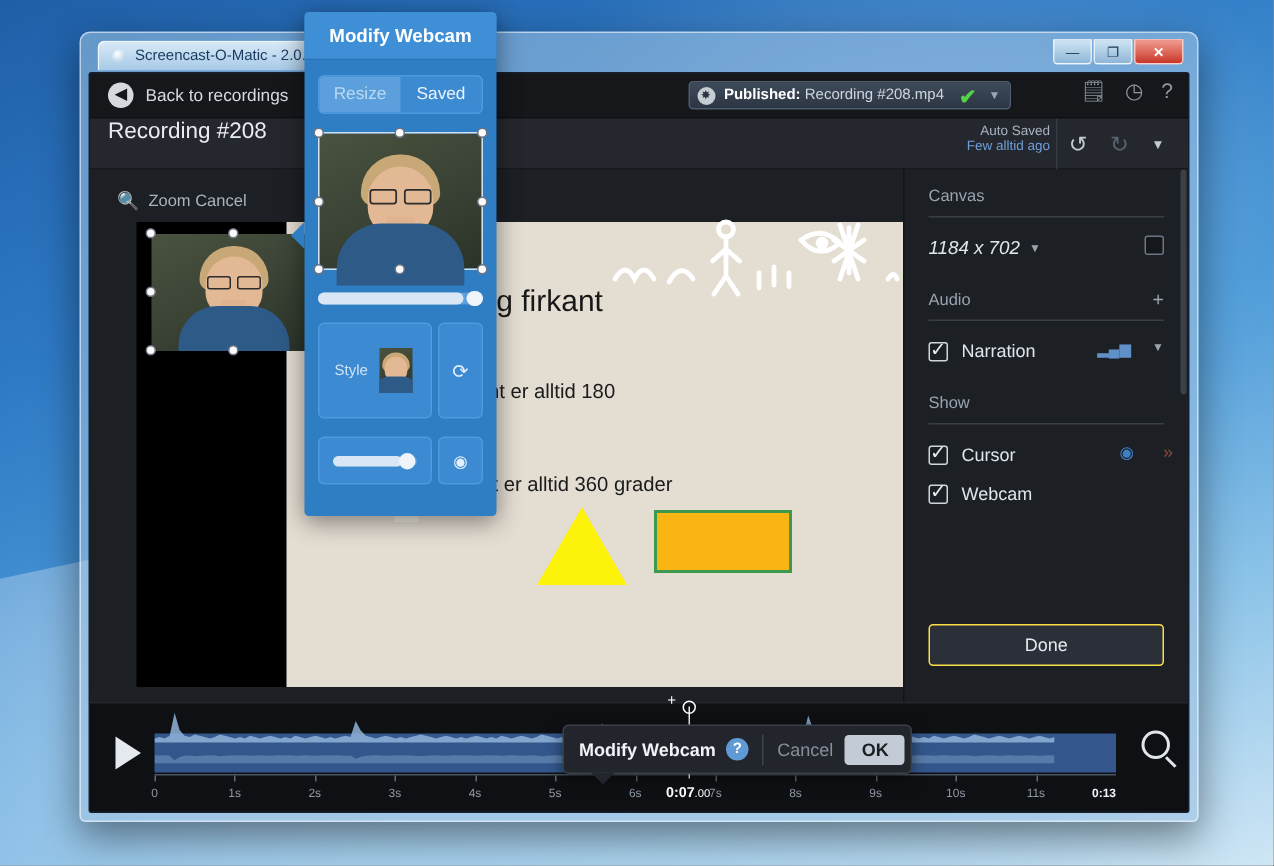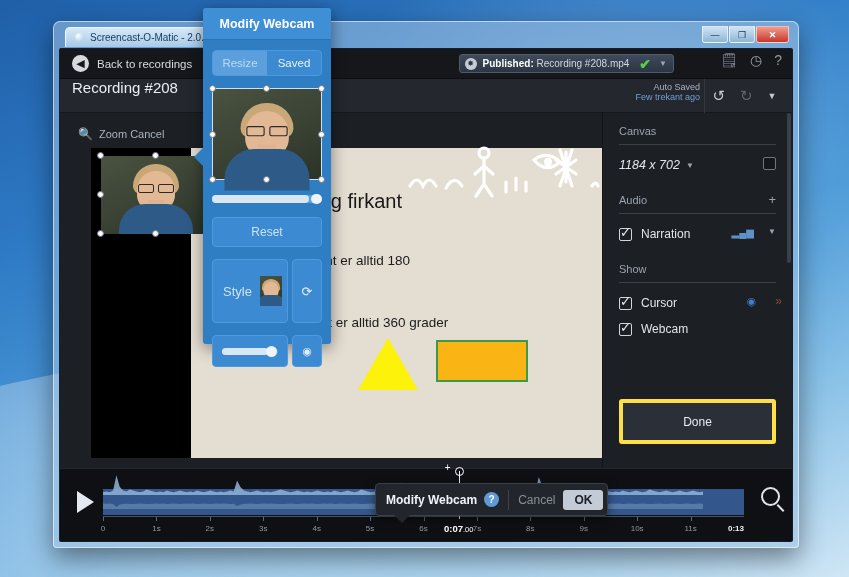"Few trekant ago" div.as2 { text: trekant -> alltid }
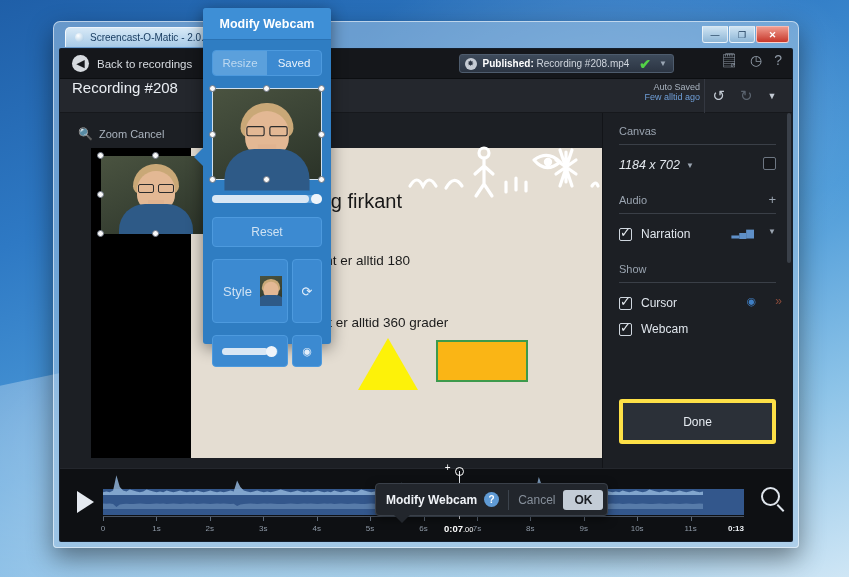"Reset" div.mw-reset { html: <div>Reset</div> -> none }
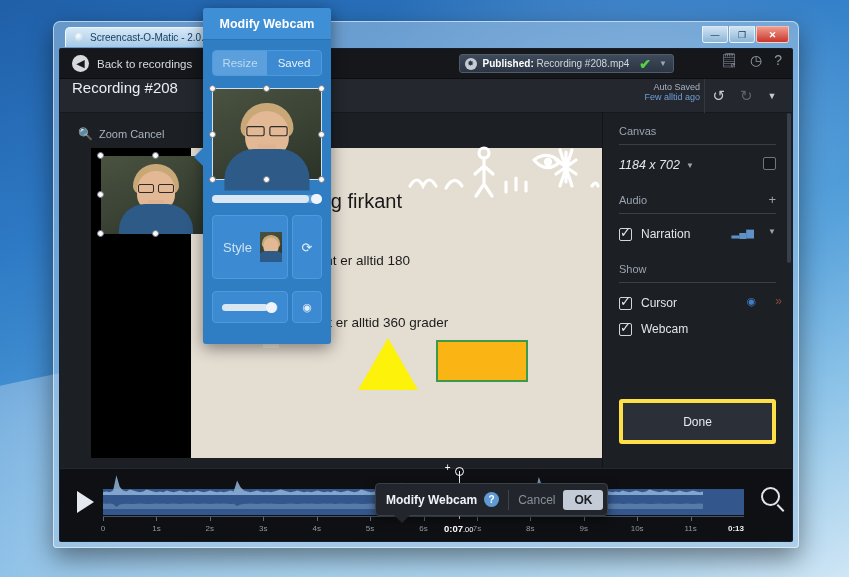"Style" .mw-style .lbl { font-size: 13px -> 10px }
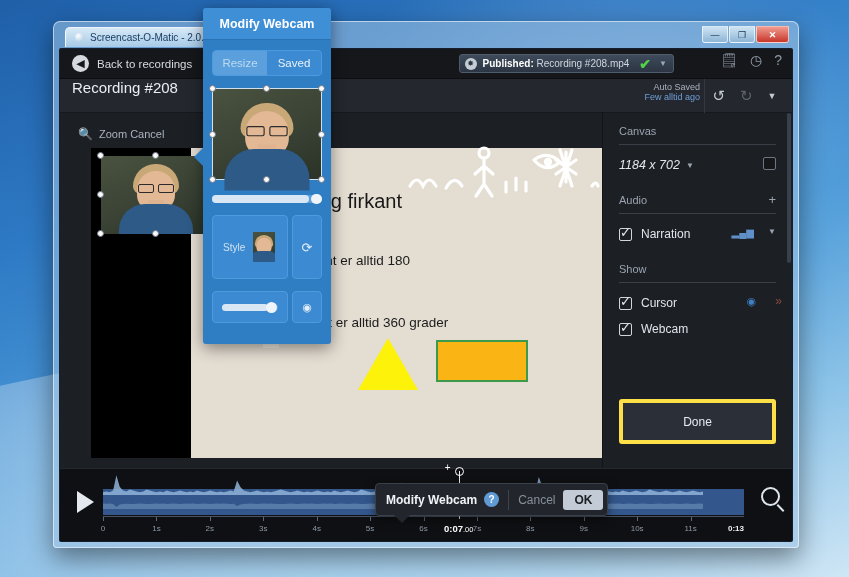"Done" .done { border: 4px solid #fde047 -> 1px solid #fde047; height: 45px -> 28px }
